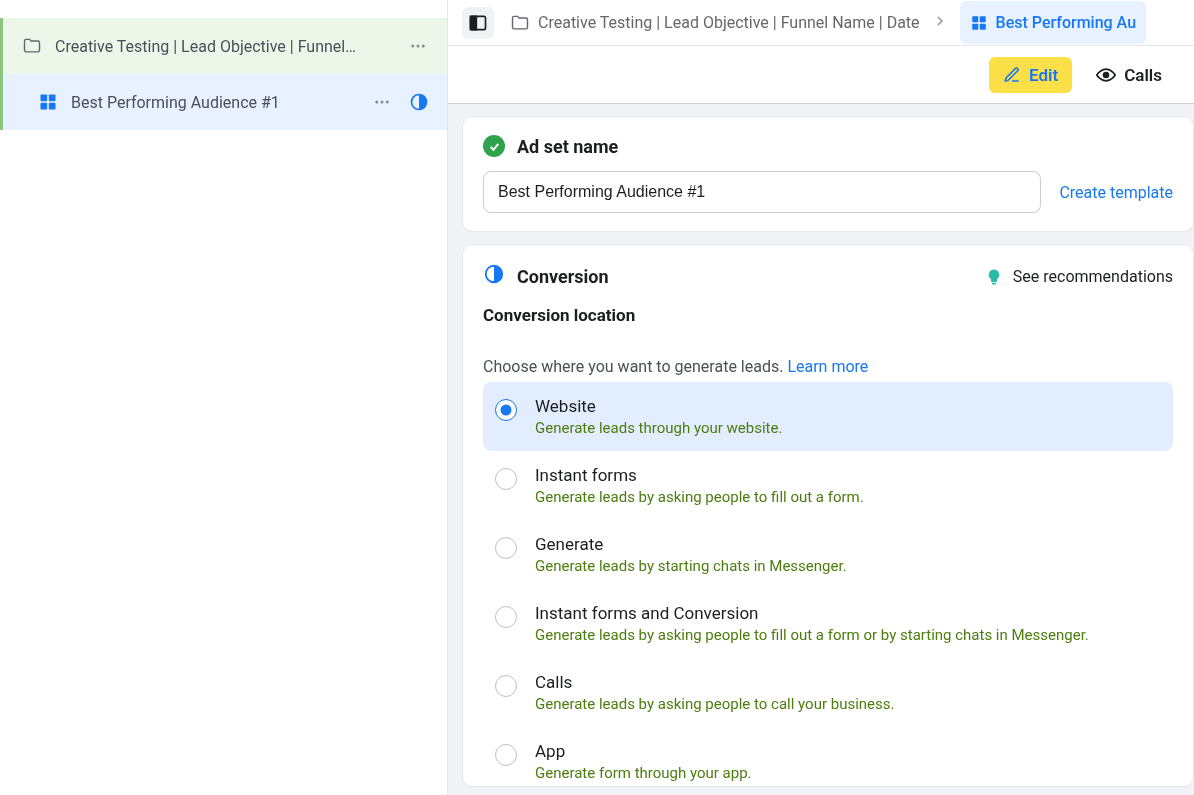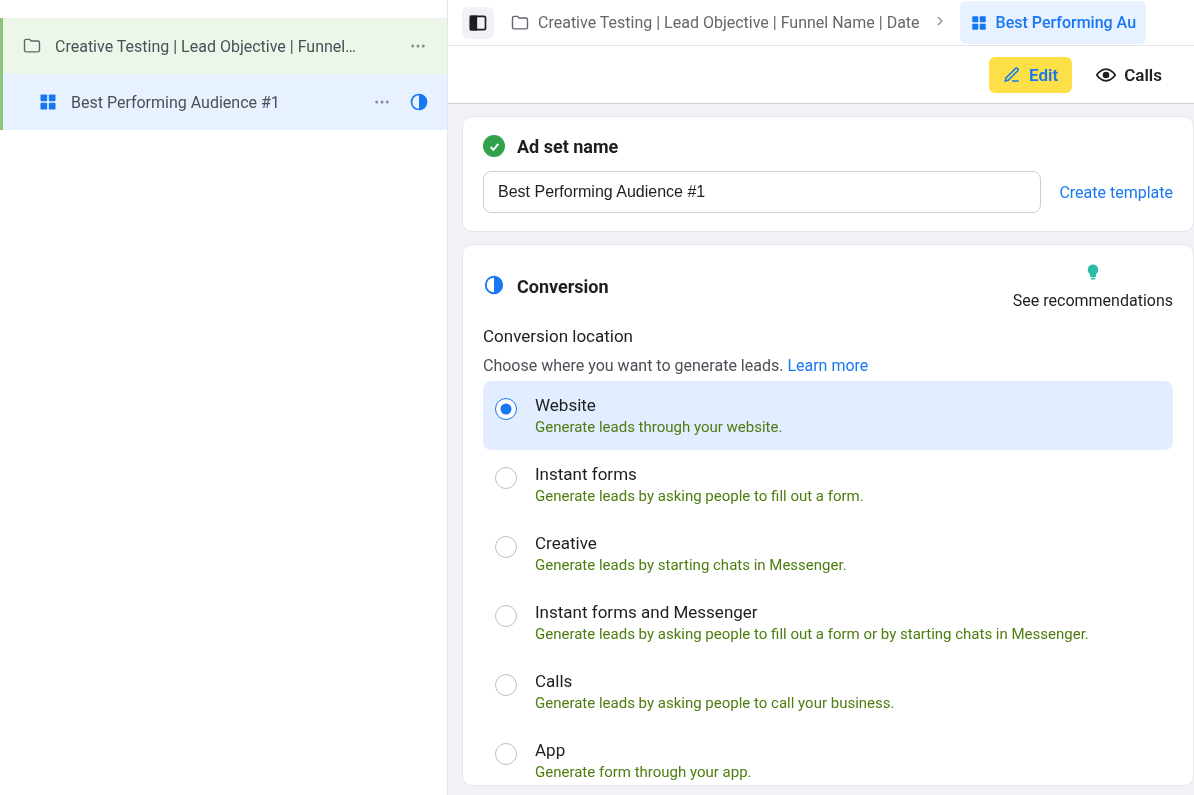"See recommendations" .card-head-right { align-items: center -> flex-end; flex-direction: column -> none }
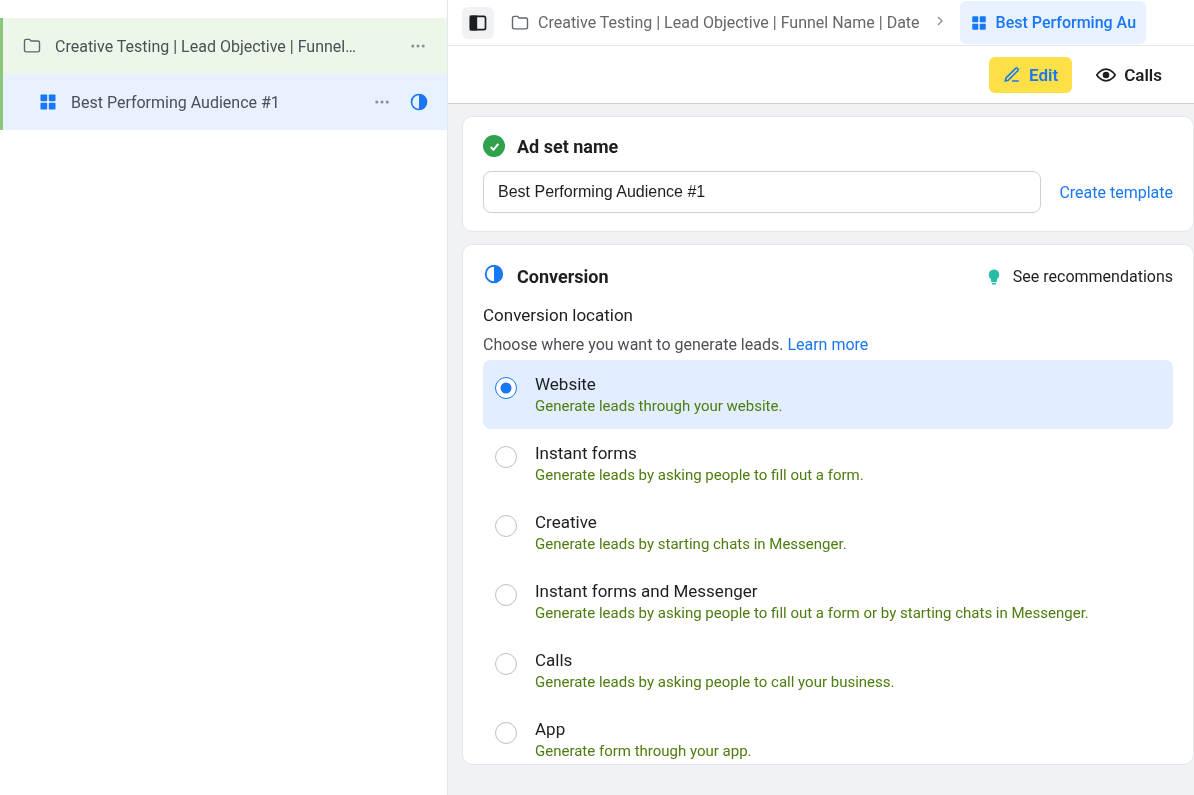"Conversion location" .sub-title { font-weight: 400 -> 700; margin: 16px 0 10px -> 16px 0 32px }
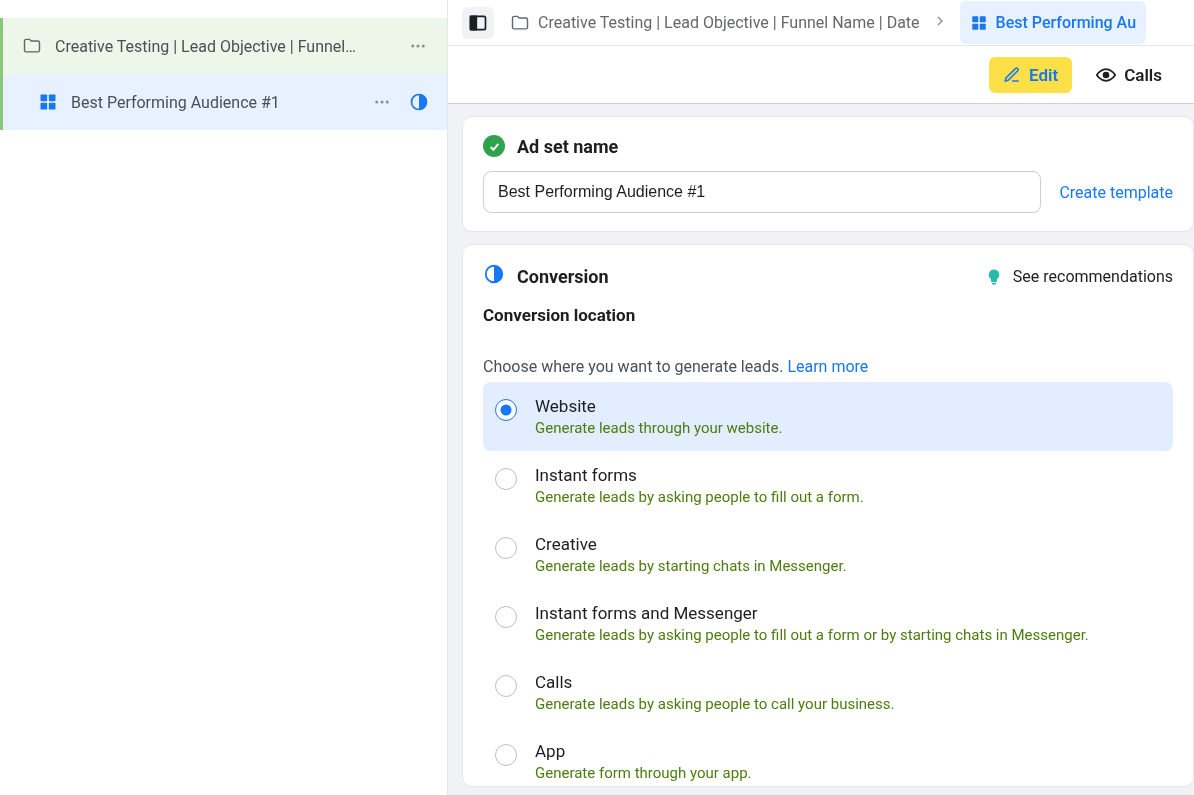"Creative" div.opt-title { text: Creative -> Generate }
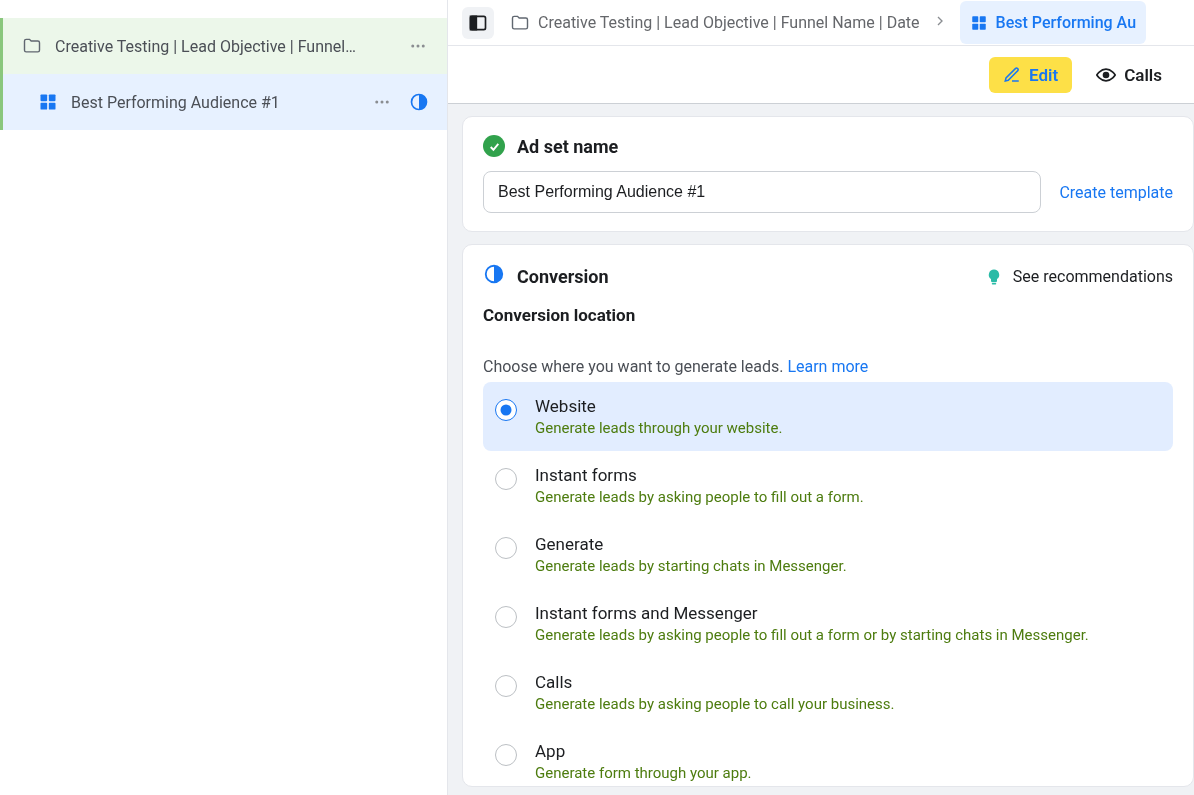"Instant forms and Messenger" div.opt-title { text: Messenger -> Conversion }
